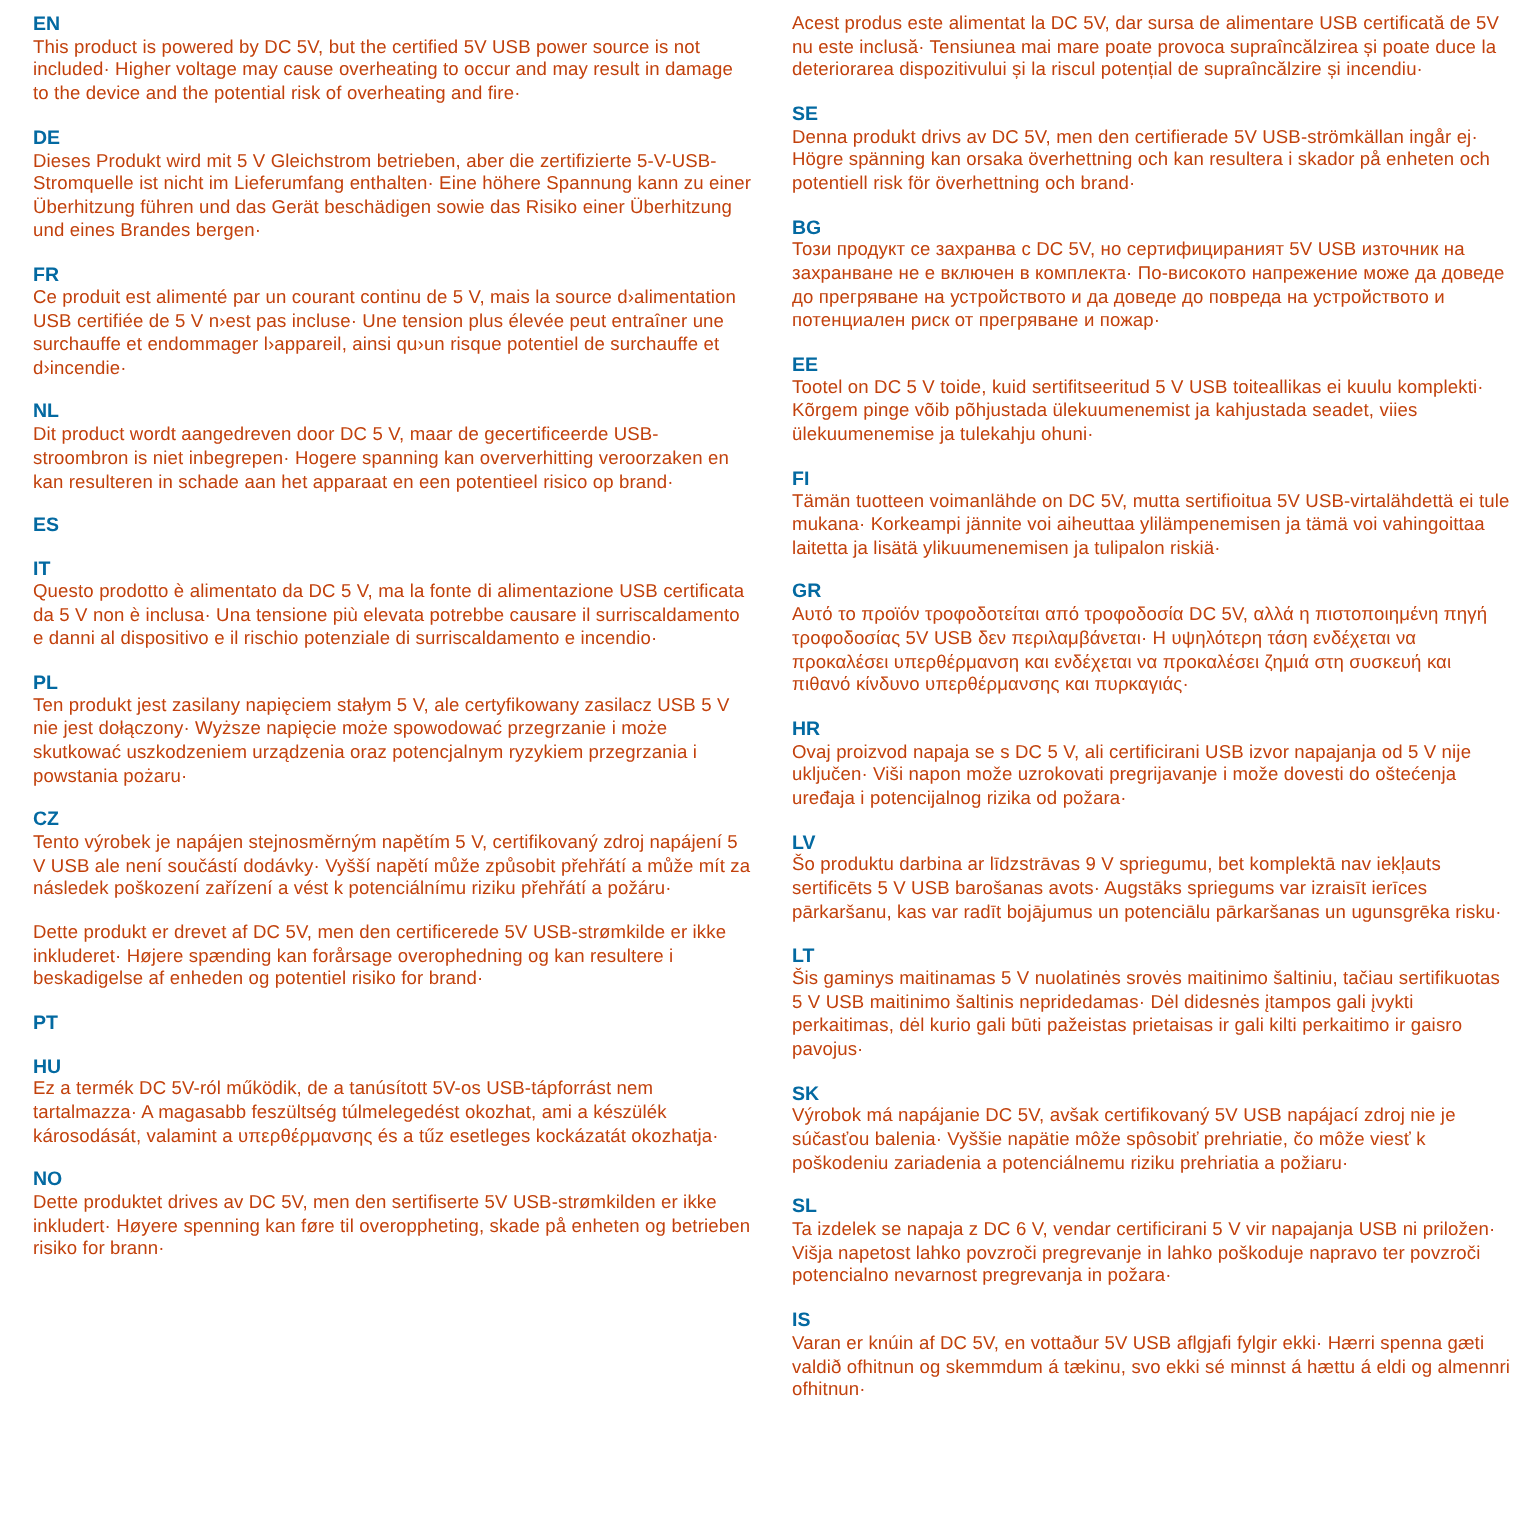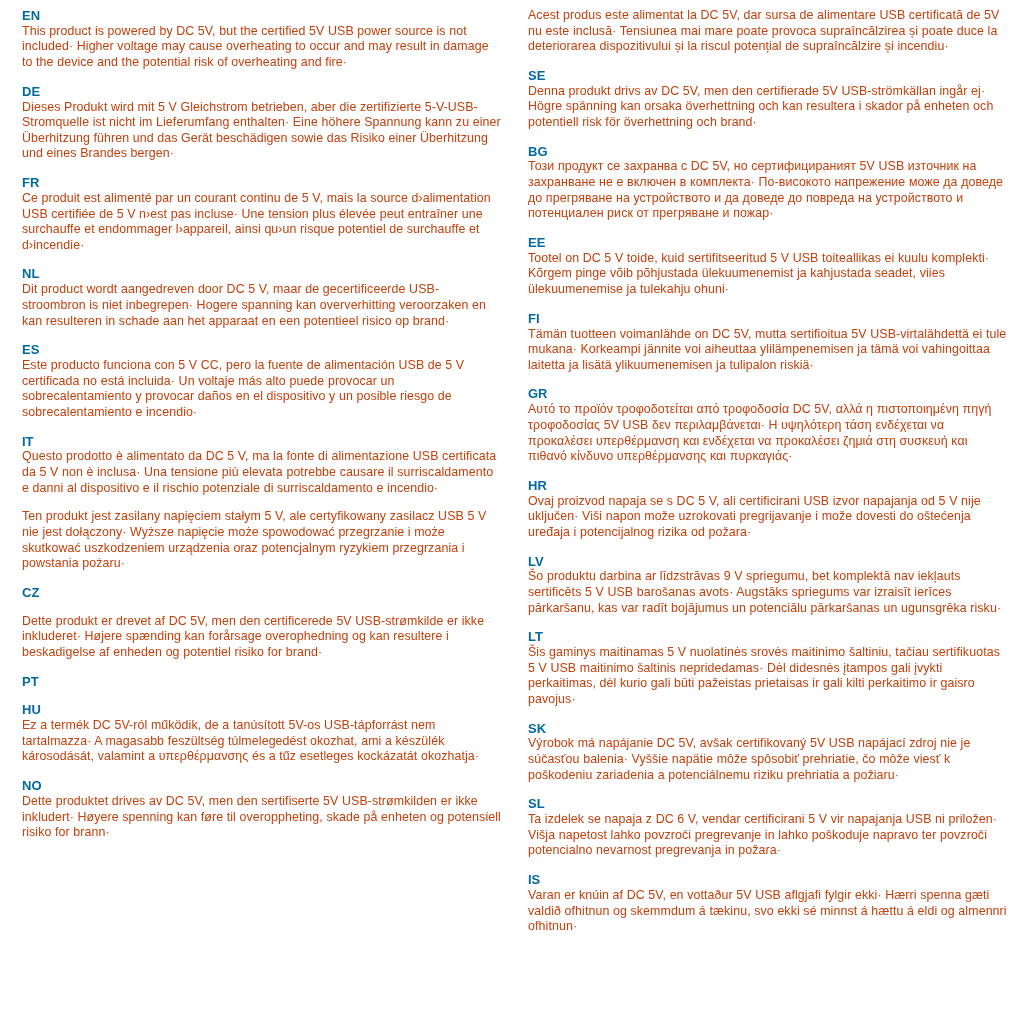"Este producto funciona con 5" p.lang-text { html: <p>Este producto funciona con 5 V CC, pero la fuente de alimentación USB de 5 V certificada no está incluida· Un voltaje más alto puede provocar un sobrecalentamiento y provocar daños en el dispositivo y un posible riesgo de sobrecalentamiento e incendio·</p> -> none }
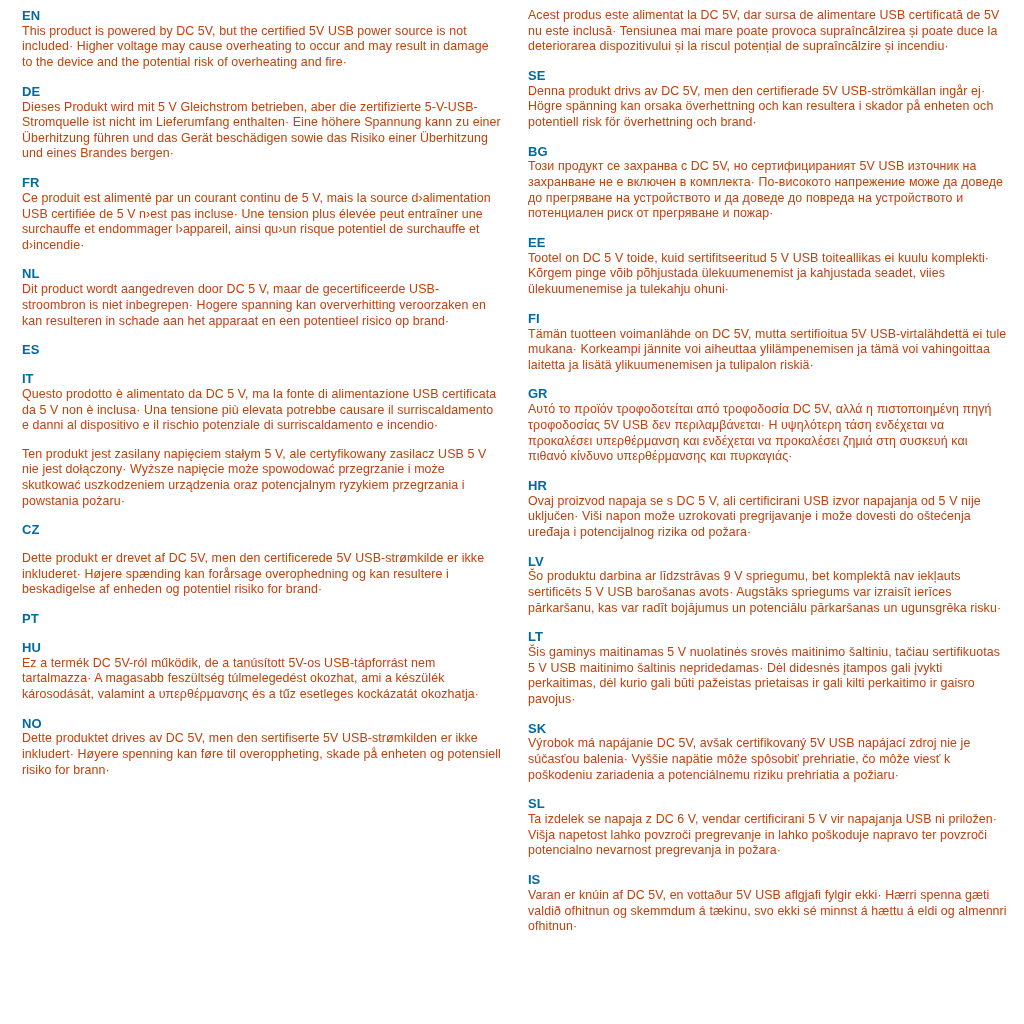"PL" h2.lang-code { html: none -> <h2>PL</h2> }
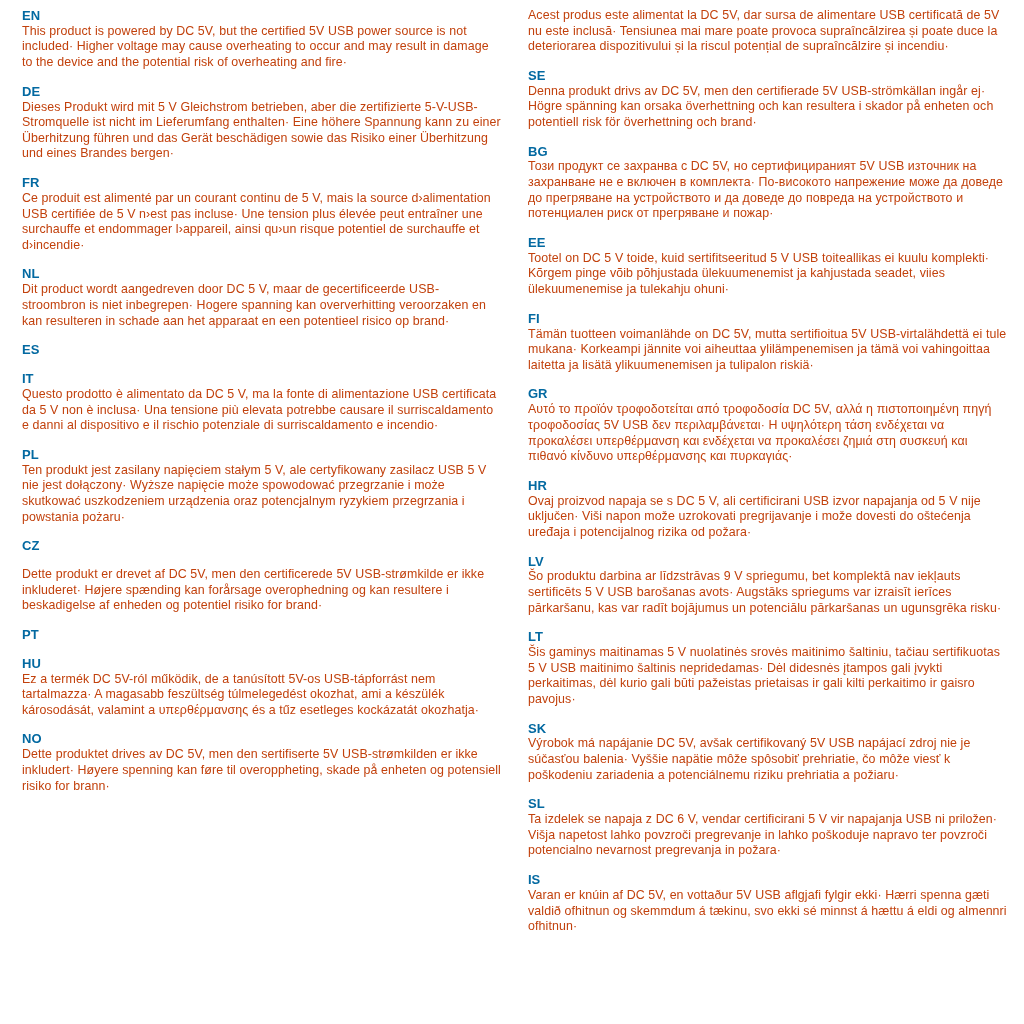"Tento výrobek je napájen stejnosměrným" p.lang-text { html: none -> <p>Tento výrobek je napájen stejnosměrným napětím 5 V, certifikovaný zdroj napájení 5 V USB ale není součástí dodávky· Vyšší napětí může způsobit přehřátí a může mít za následek poškození zařízení a vést k potenciálnímu riziku přehřátí a požáru·</p> }
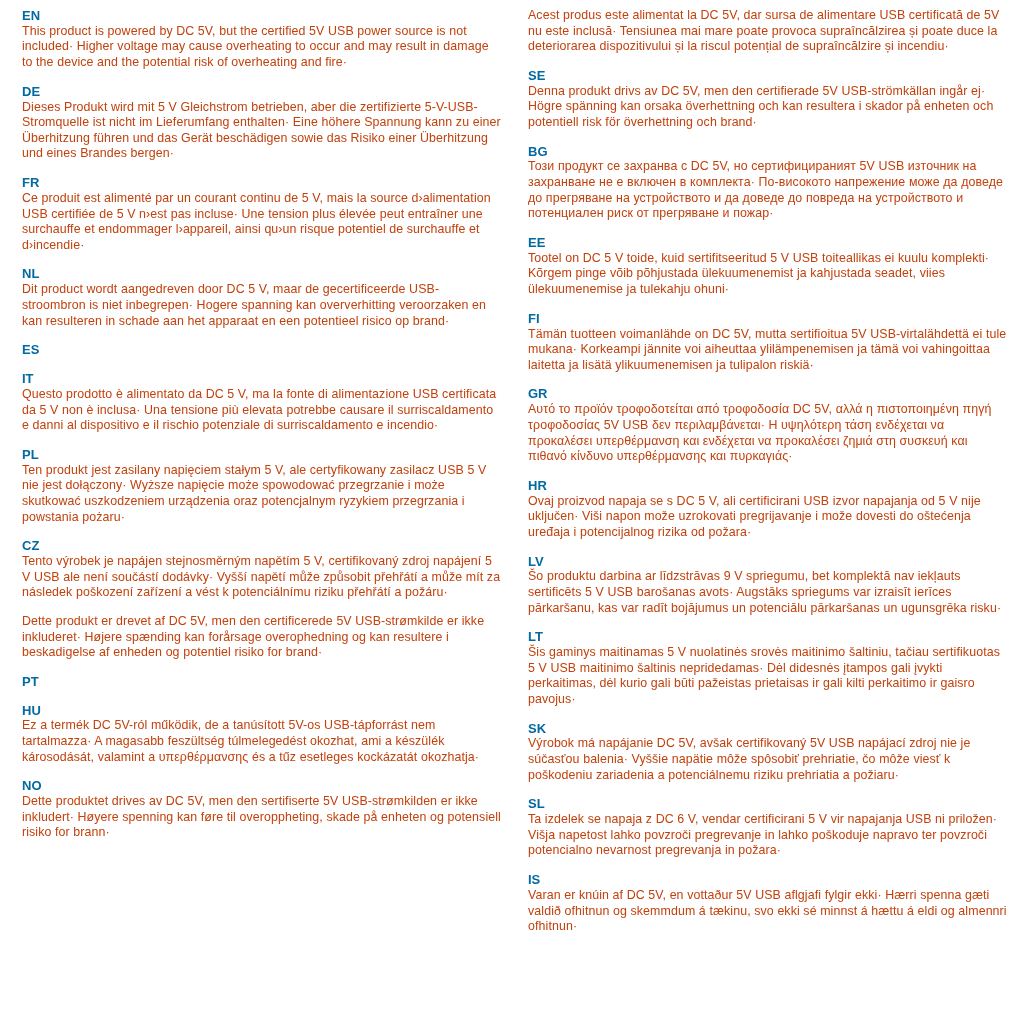"Dette produktet drives av DC" p.lang-text { text: potensiell -> betrieben }
